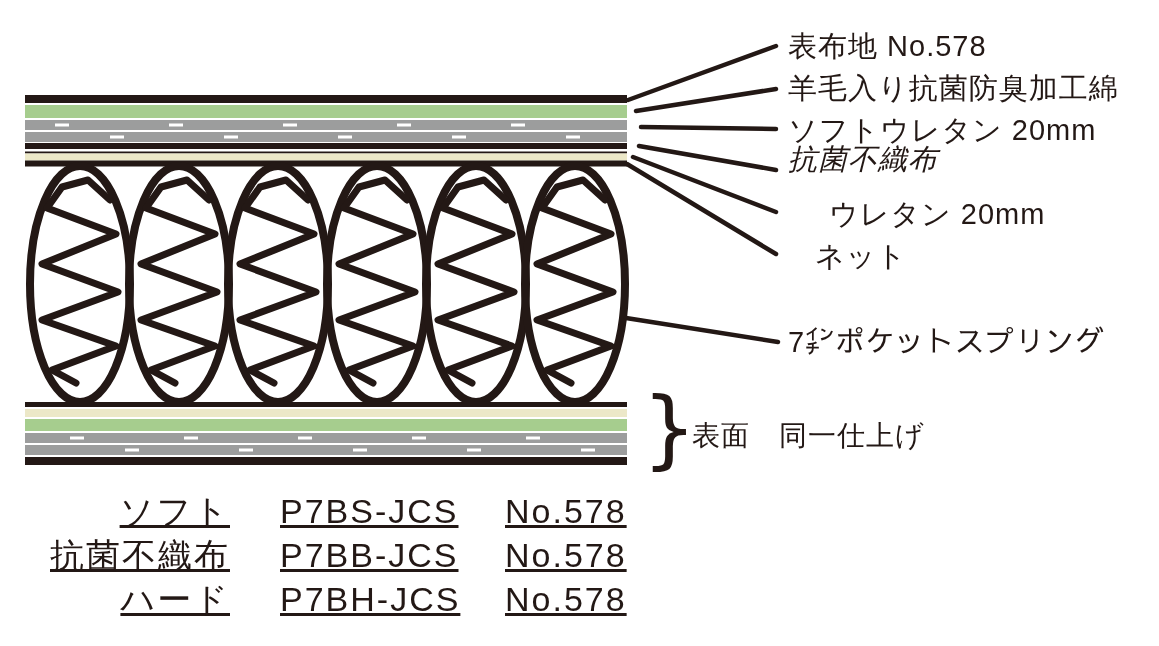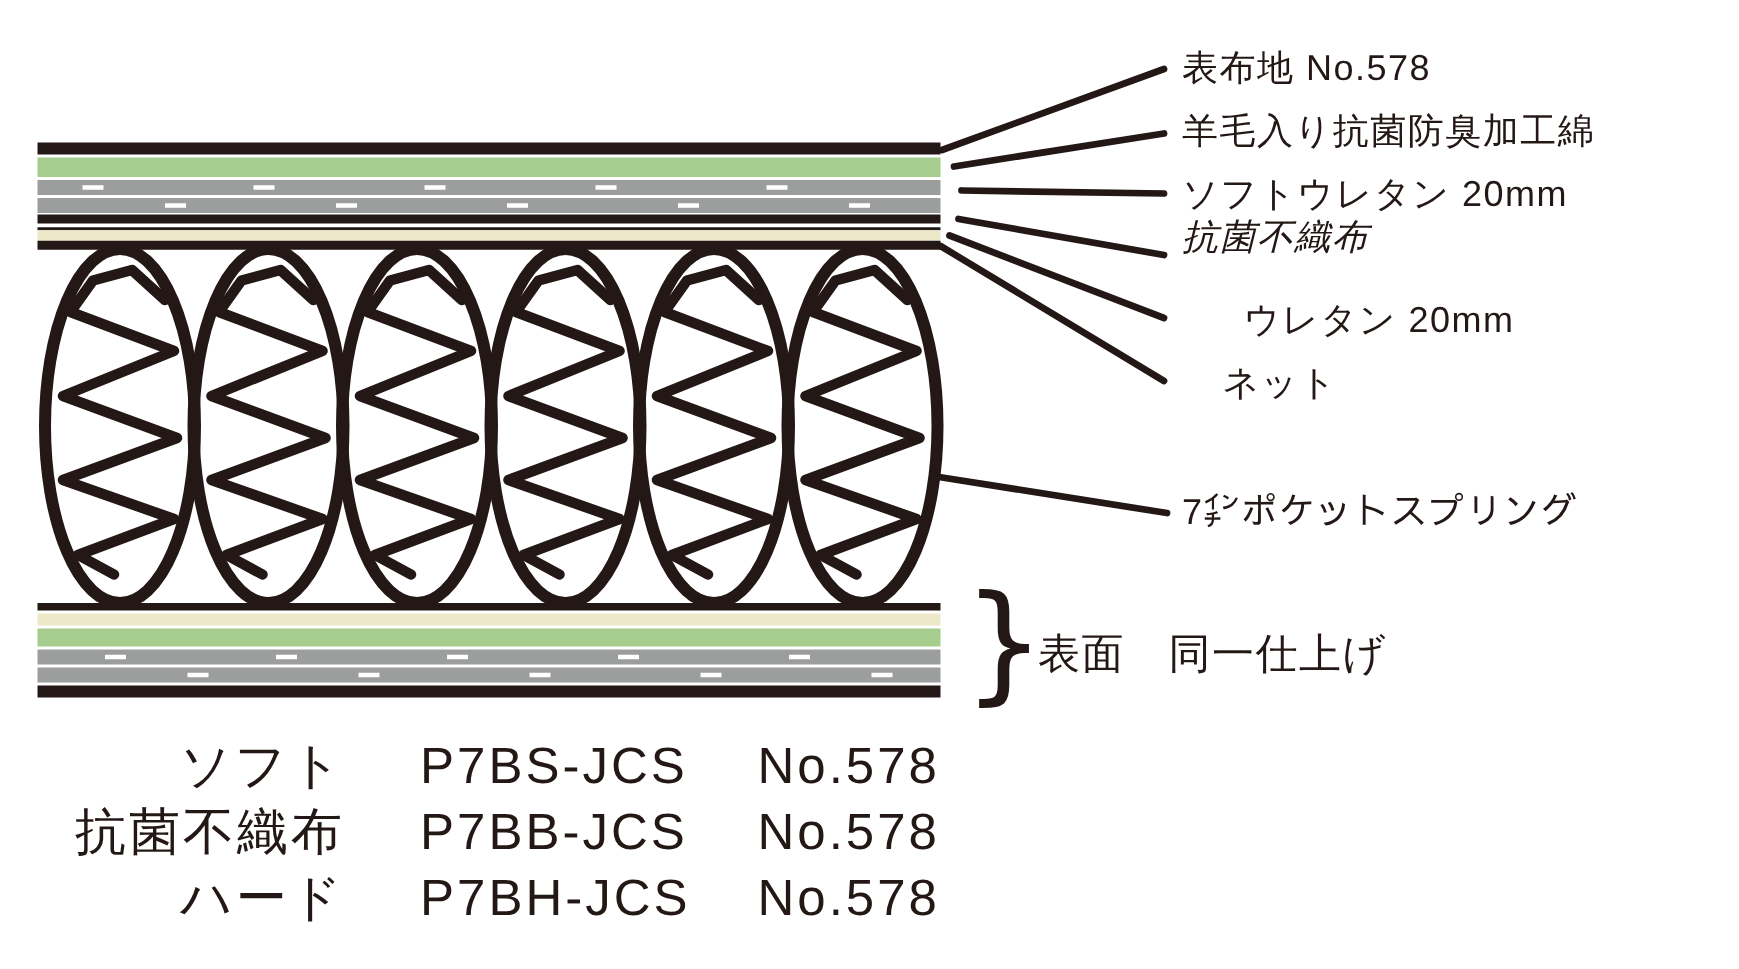"表布地 No.578" .layer-label { font-size: 24px -> 29px }
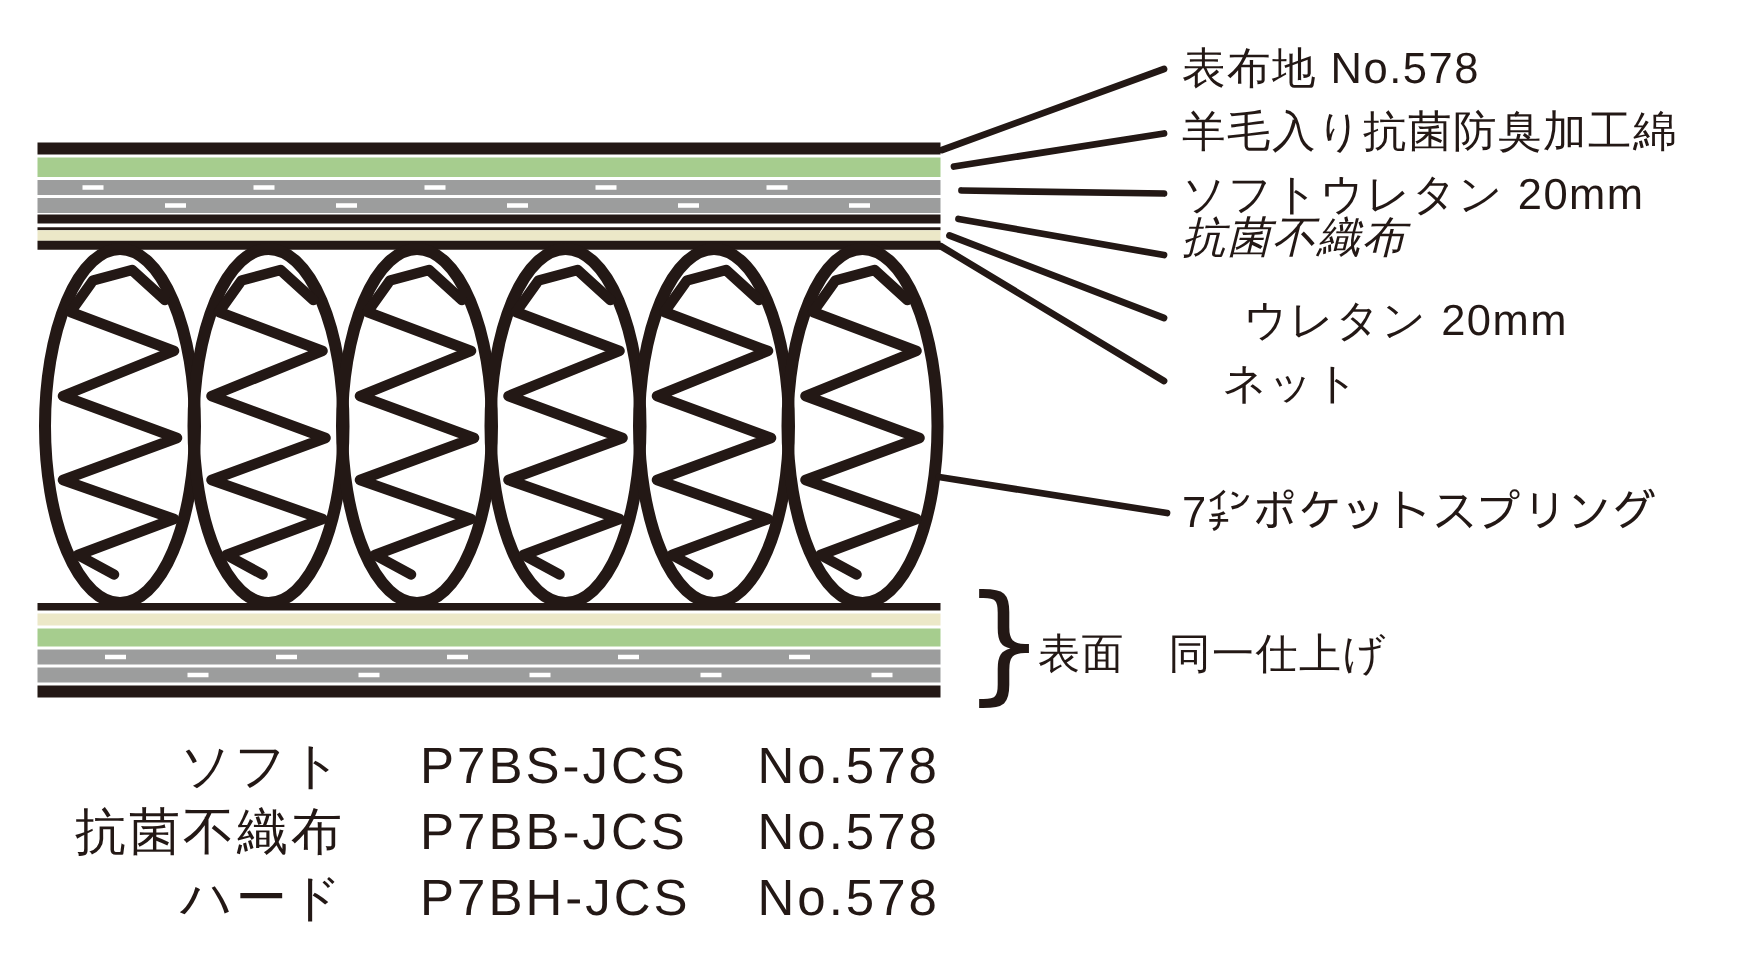"ソフト" .model-row { text-decoration: none -> underline }
